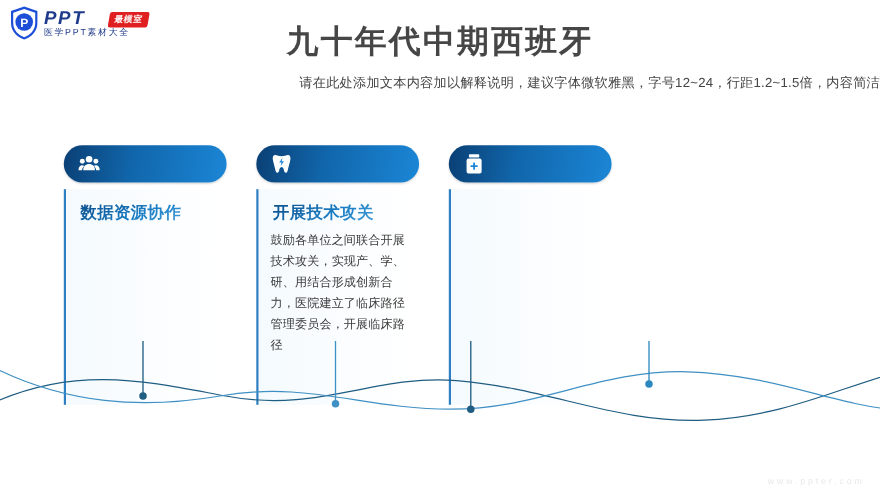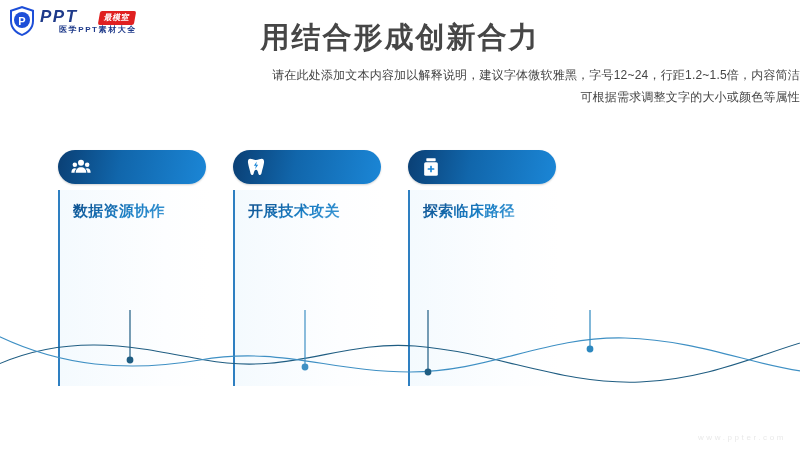"医学PPT素材大全" .logo-sub { font-weight: bold -> normal; margin-left: 19px -> none }
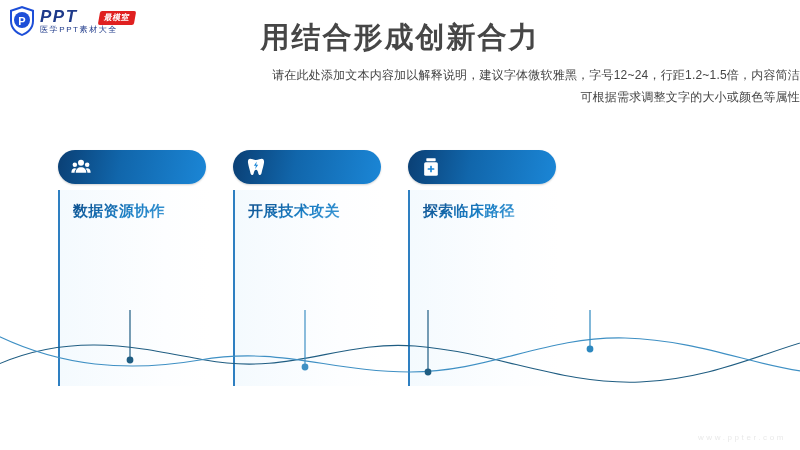"用结合形成创新合力" div.page-title { text: 用结合形成创新合力 -> 九十年代中期西班牙 }
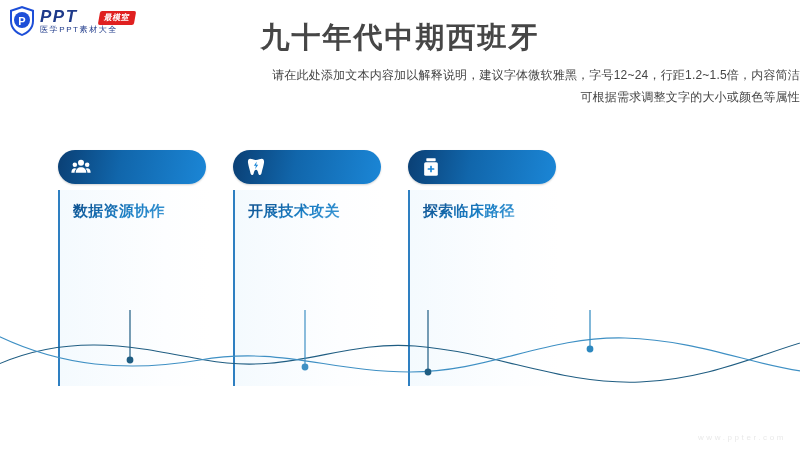"可根据需求调整文字的大小或颜色等属性" div { html: <div>可根据需求调整文字的大小或颜色等属性</div> -> none }
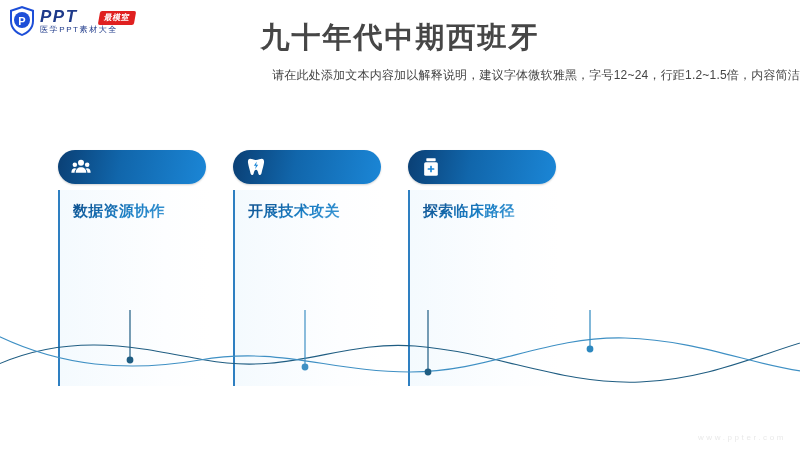"数据资源协作" .cards { top: 150px -> 132px }
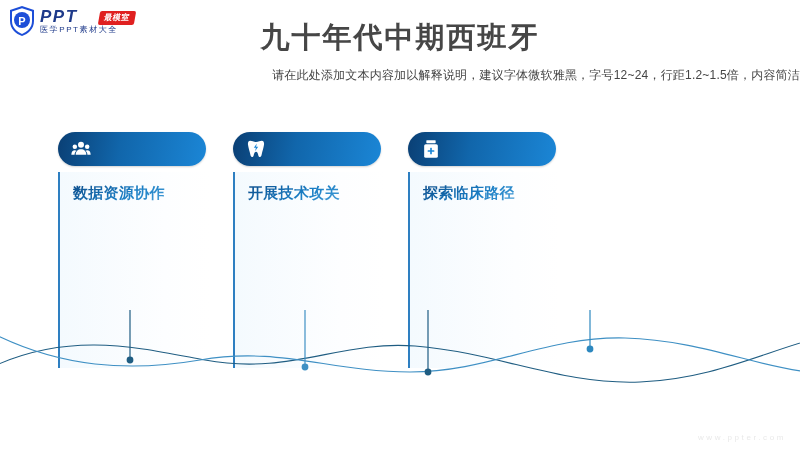"探索临床路径" div.card-title { html: <div>探索临床路径</div> -> none }
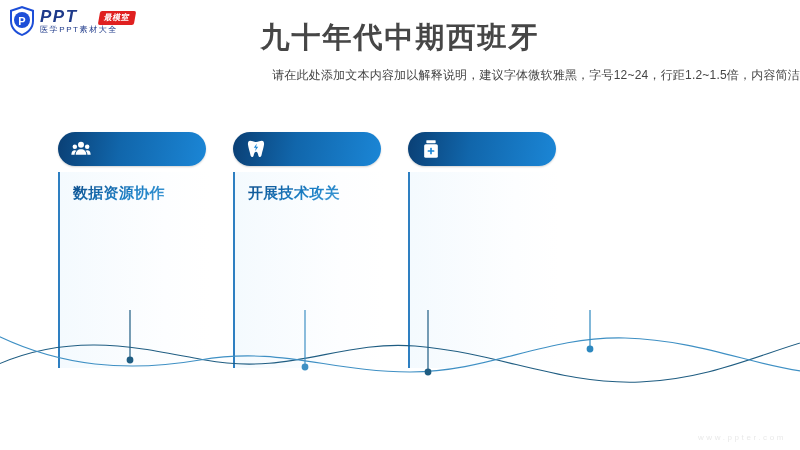"鼓励各单位之间联合开展技术攻关，实现产、学、研、用结合形成创新合力，医院建立了临" div.card-text { html: none -> <div>鼓励各单位之间联合开展技术攻关，实现产、学、研、用结合形成创新合力，医院建立了临床路径管理委员会，开展临床路径</div> }
